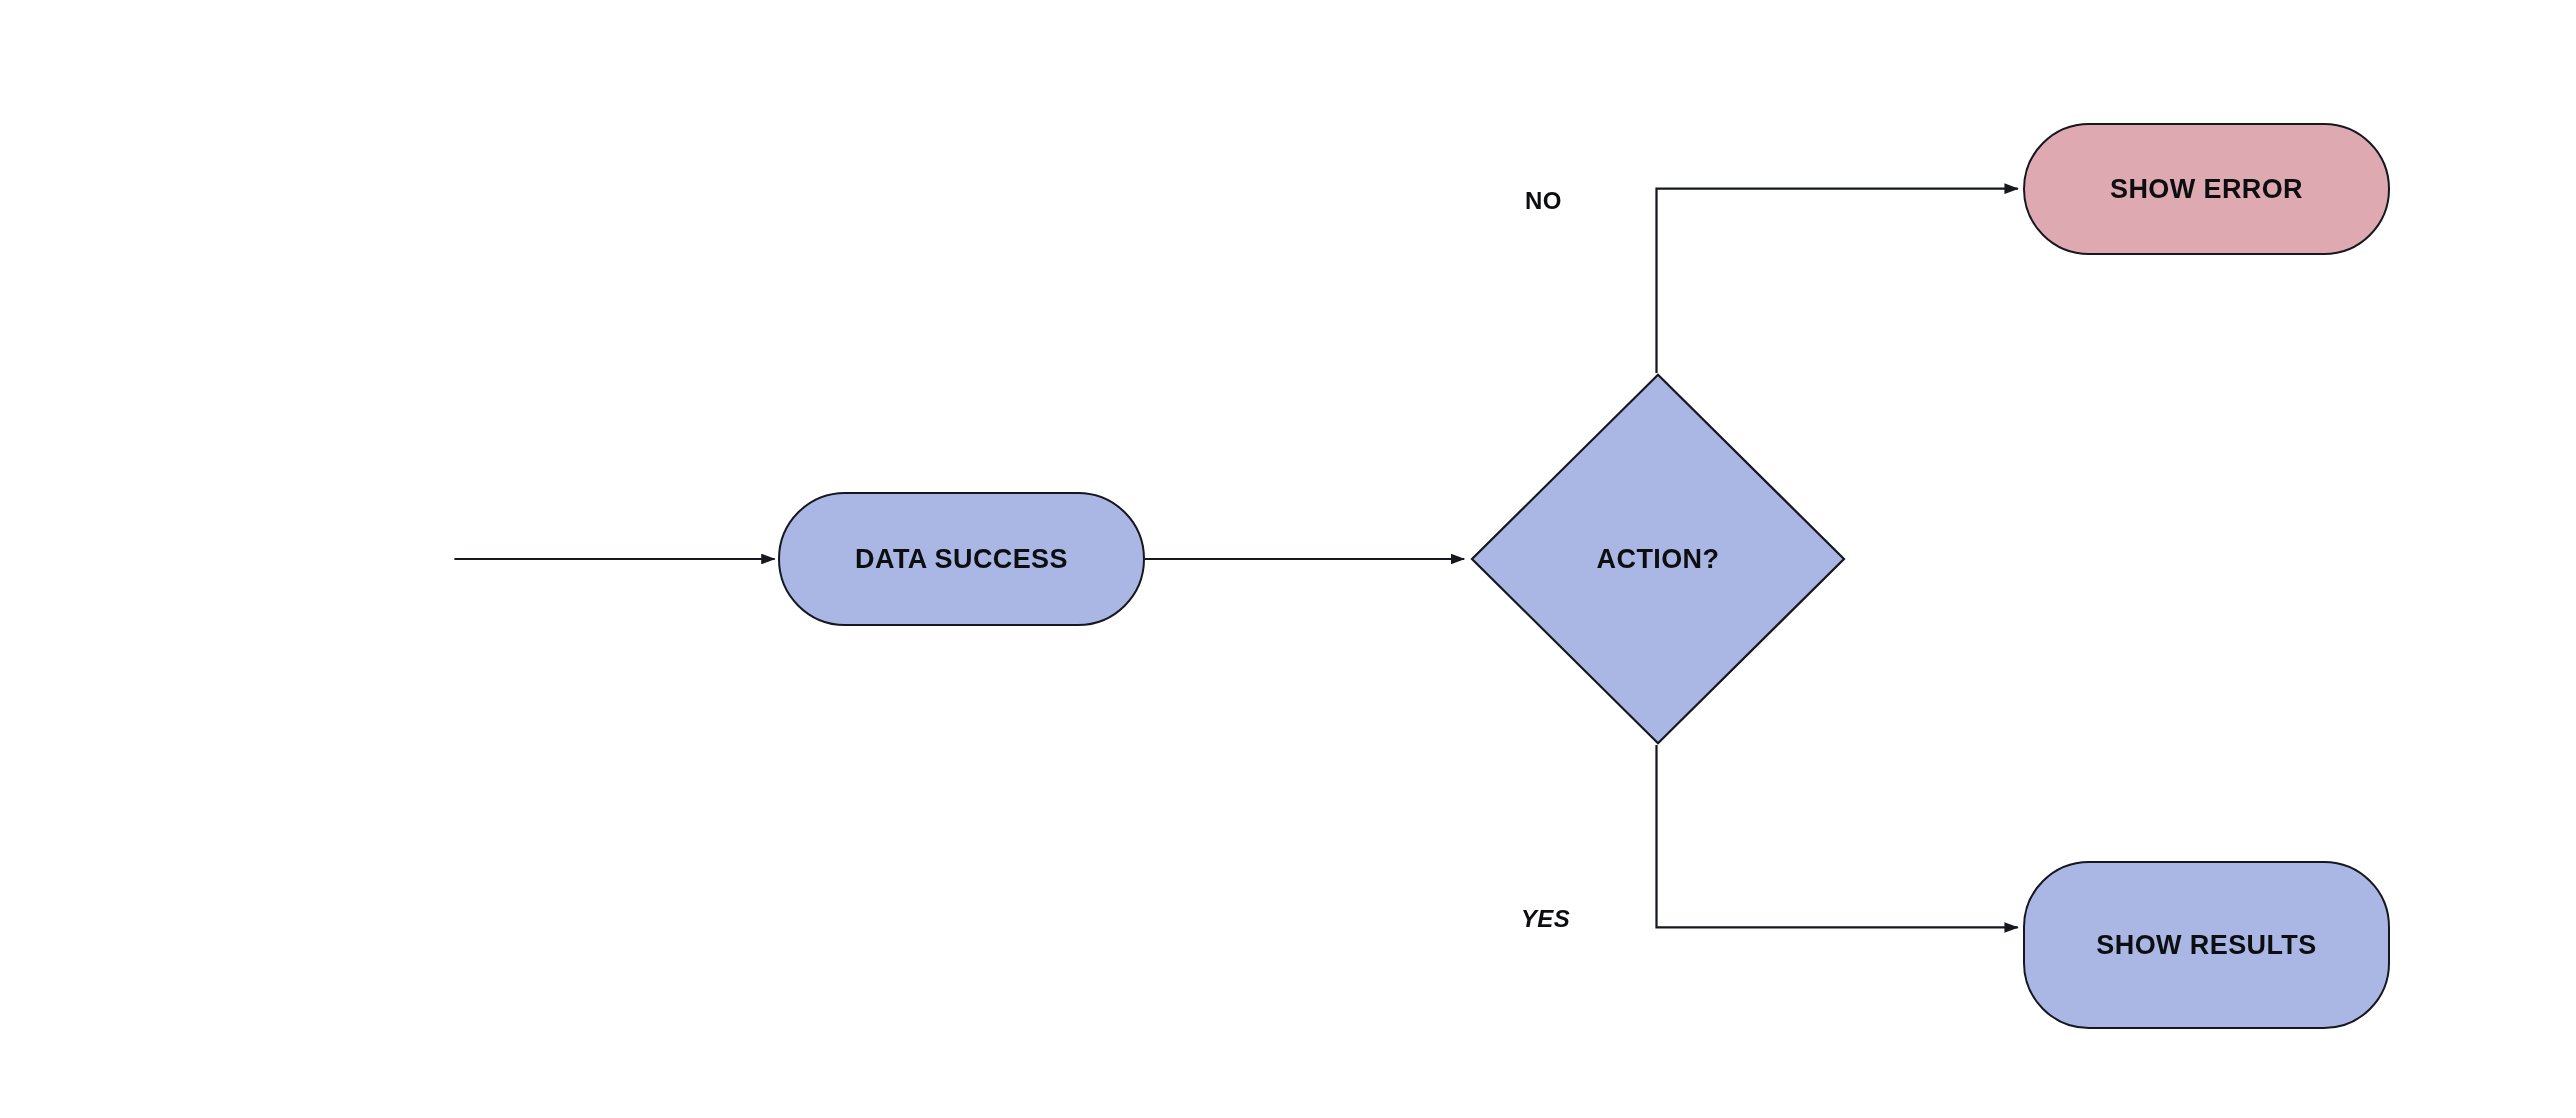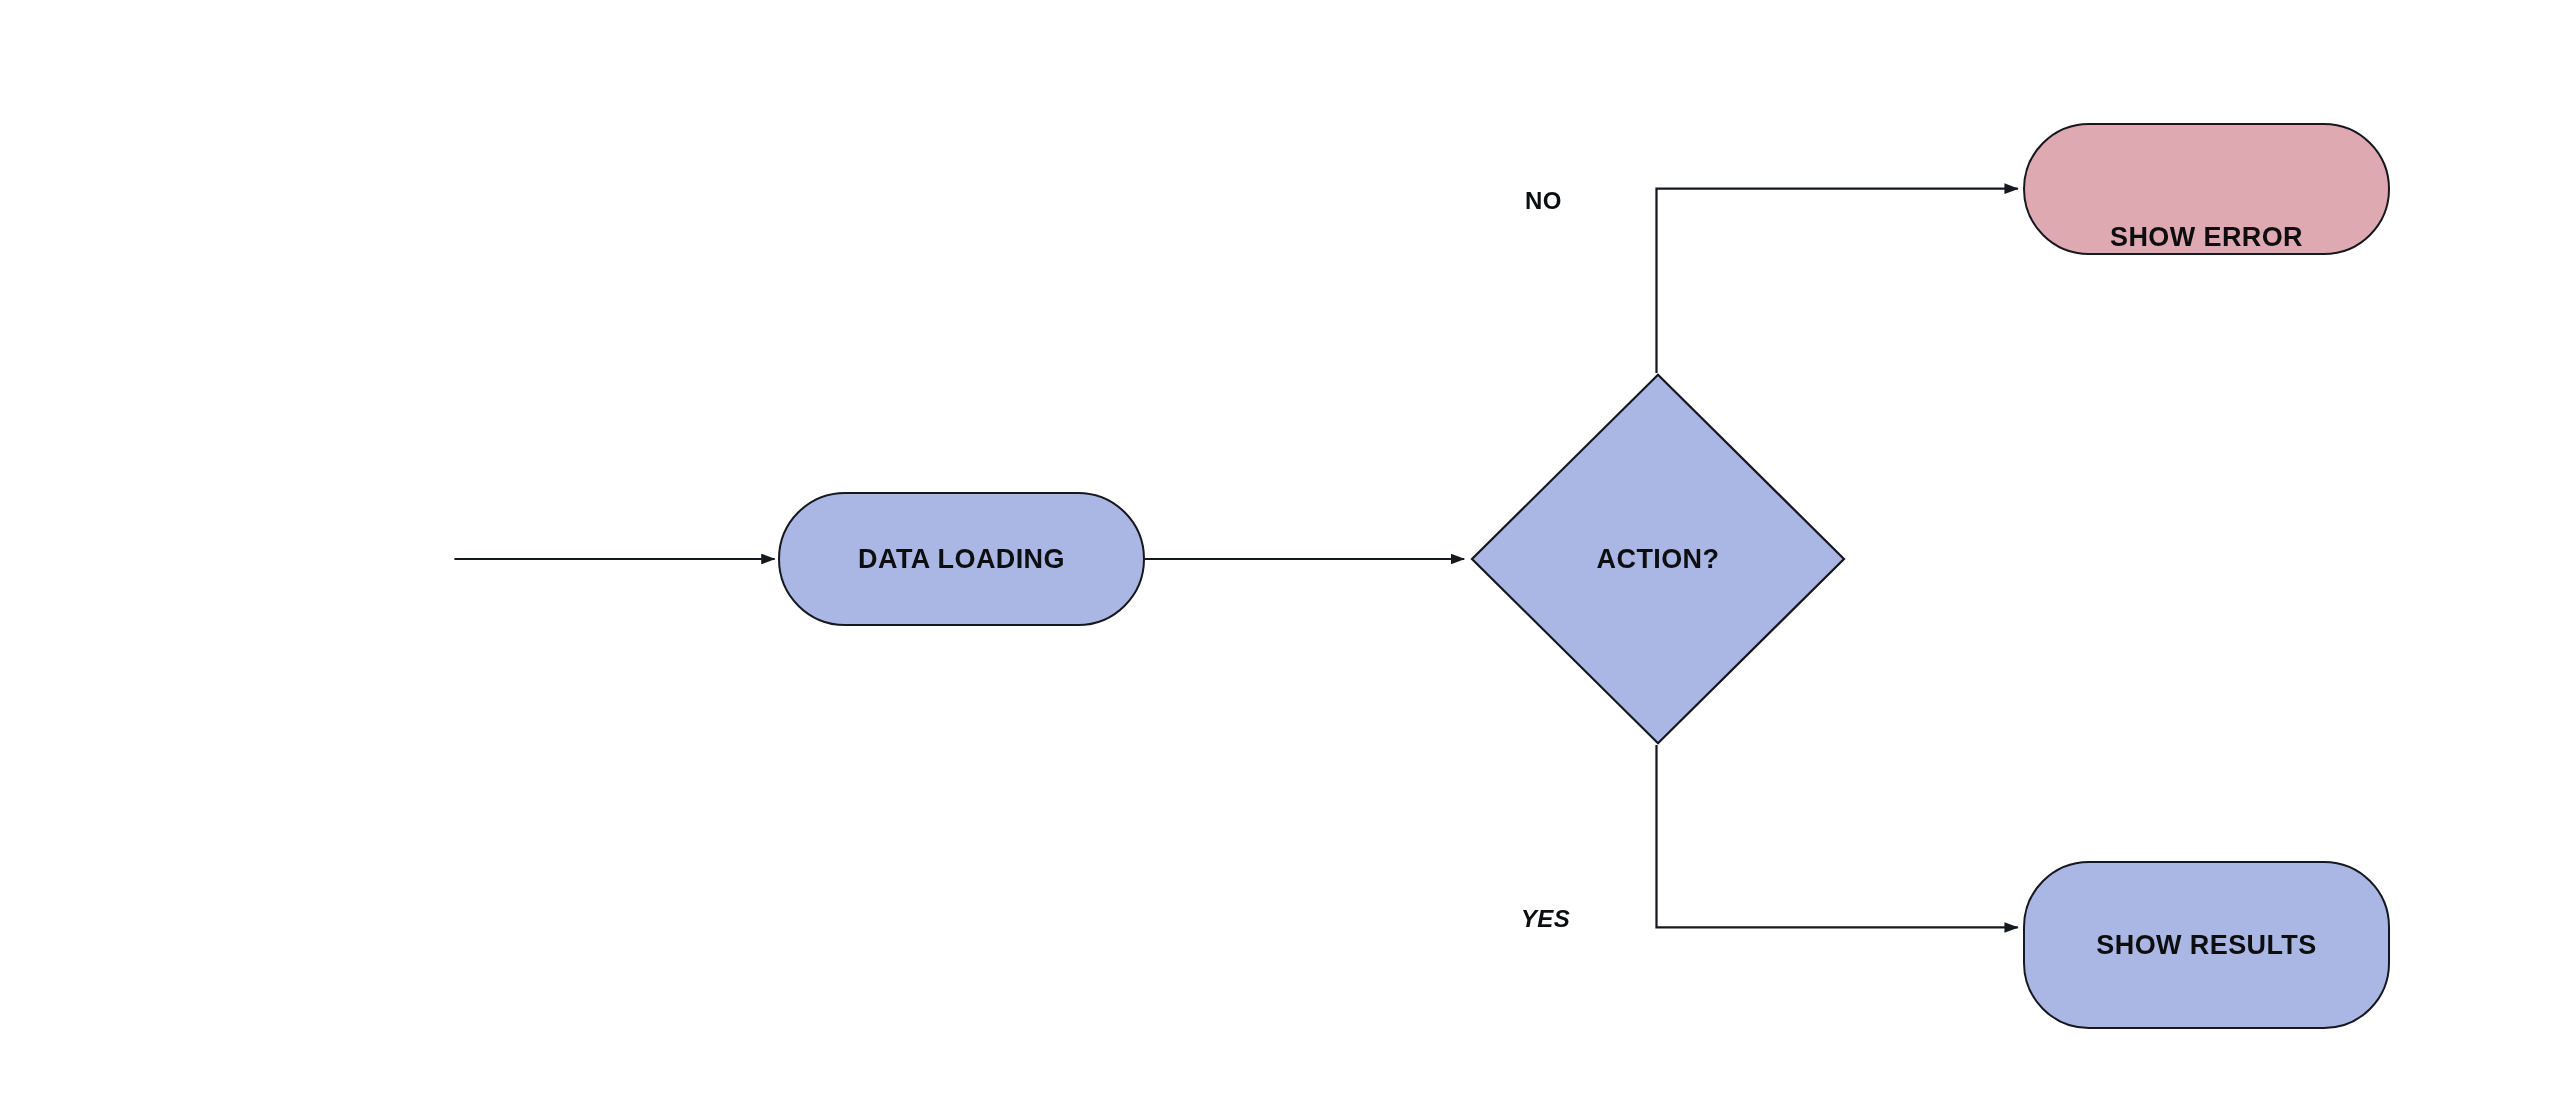"SHOW ERROR" .node-show-error { align-items: flex-end -> none }
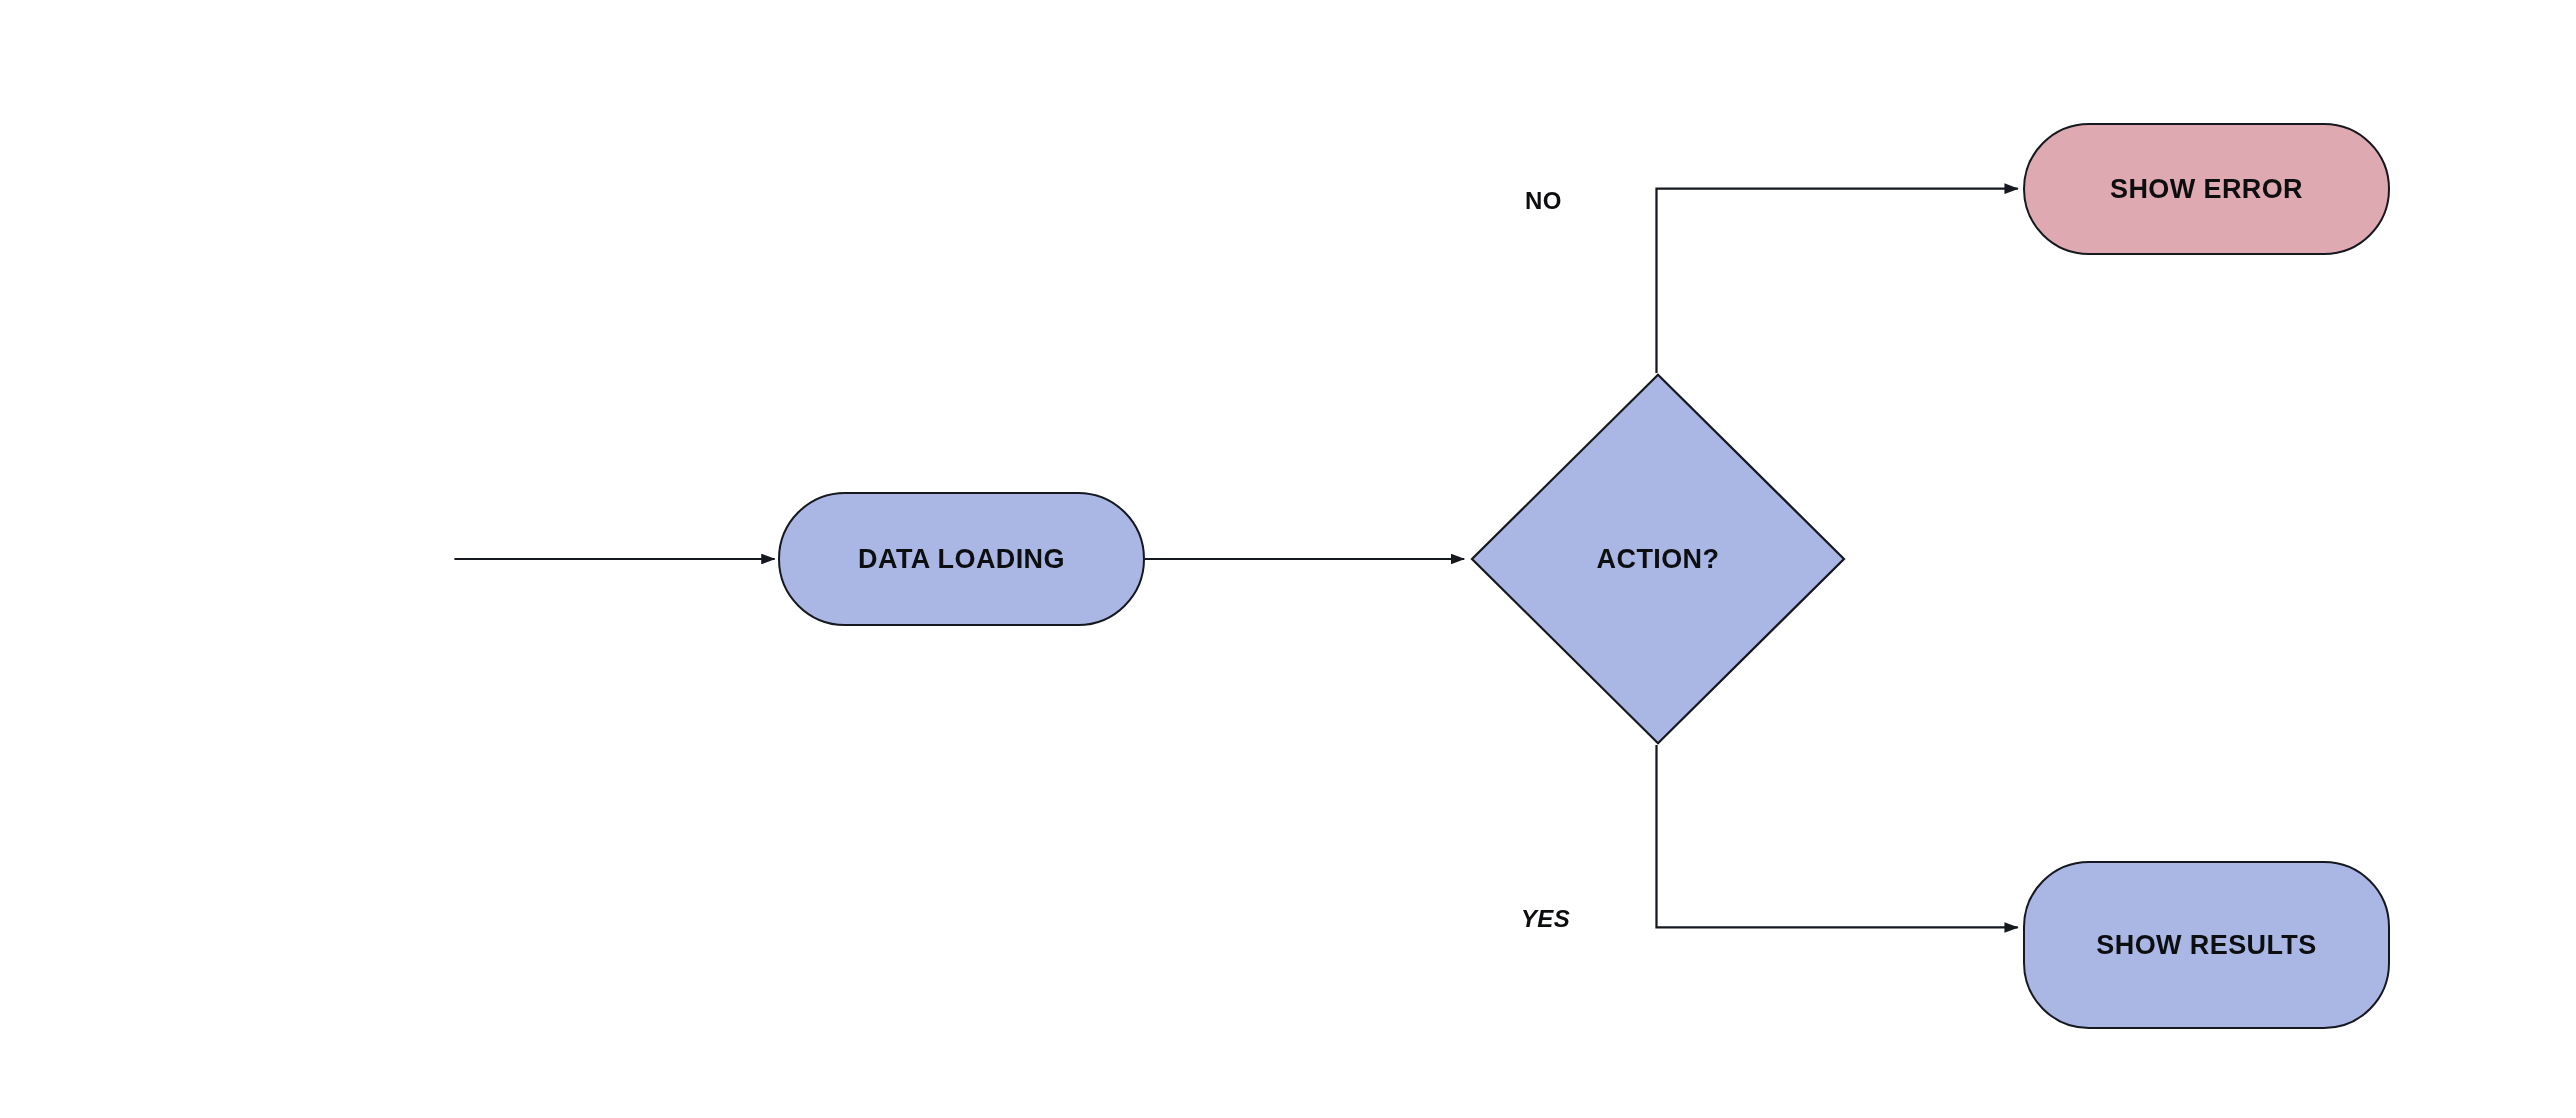"DATA LOADING" span.node-label { text: LOADING -> SUCCESS }
